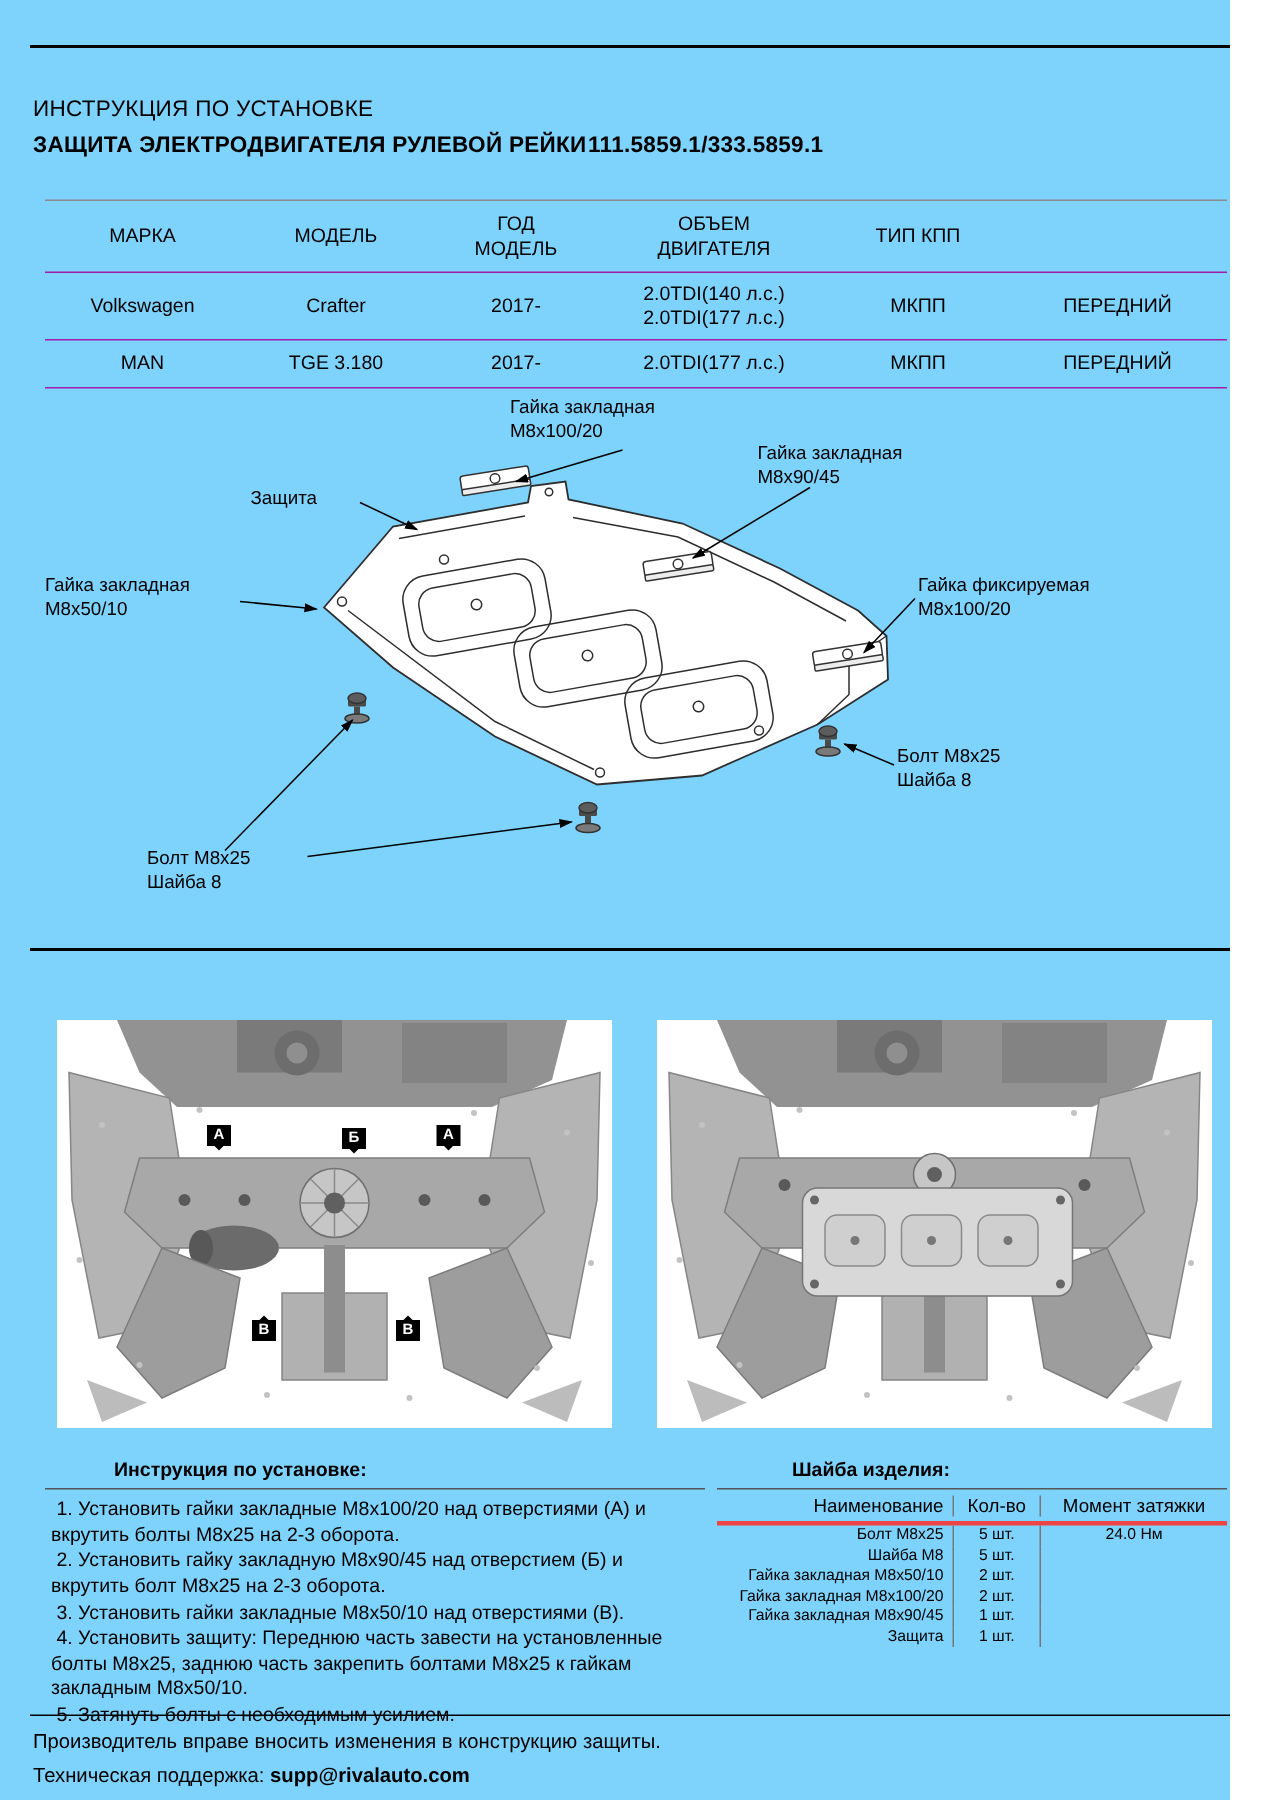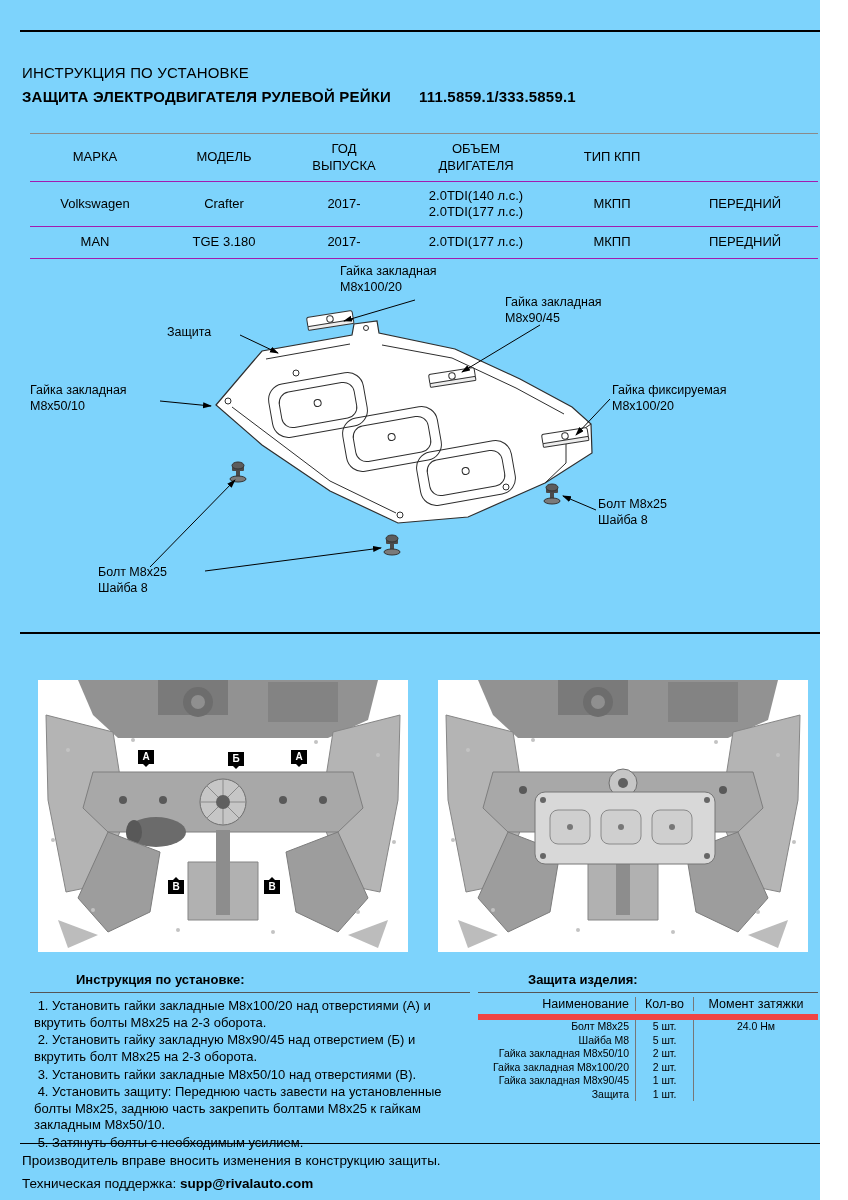"111.5859.1/333.5859.1" .title2 .partnums { margin-left: 28px -> 1px }
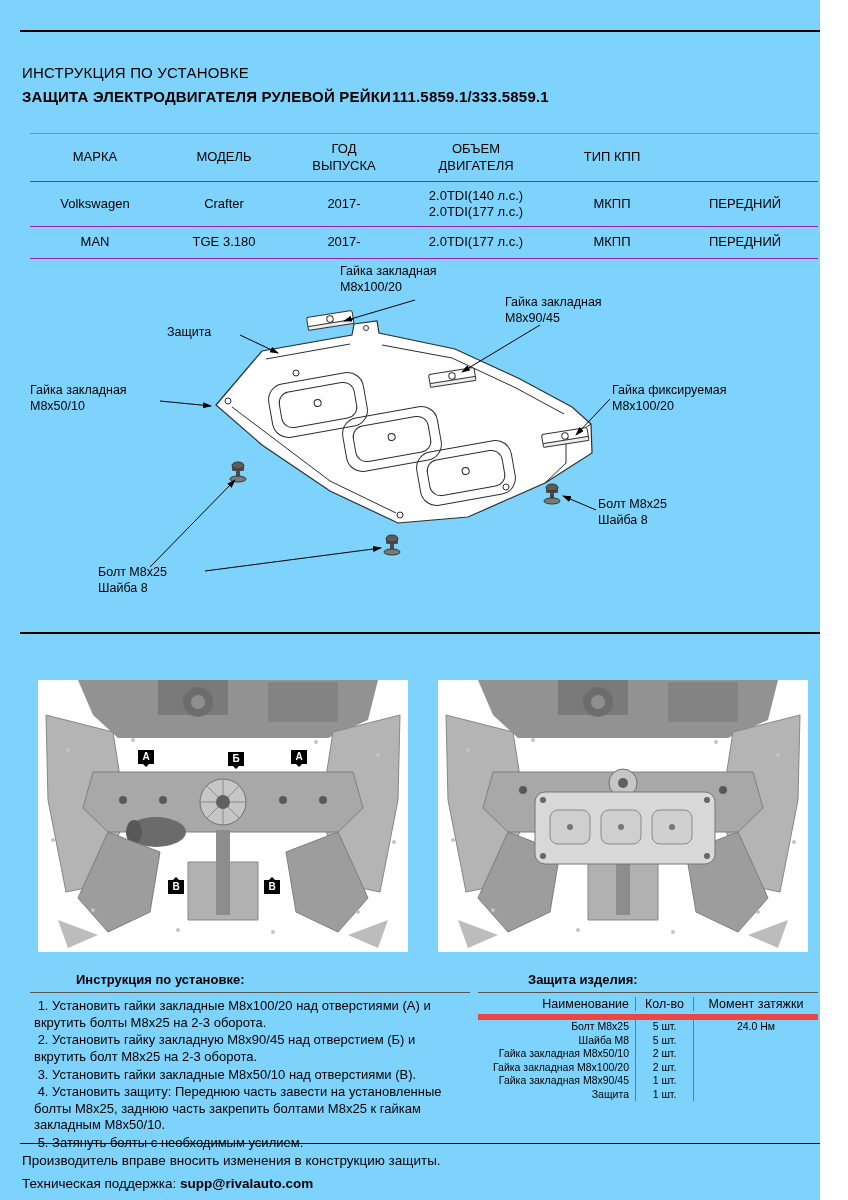"ГОД" div.ws { text: ВЫПУСКА -> МОДЕЛЬ }
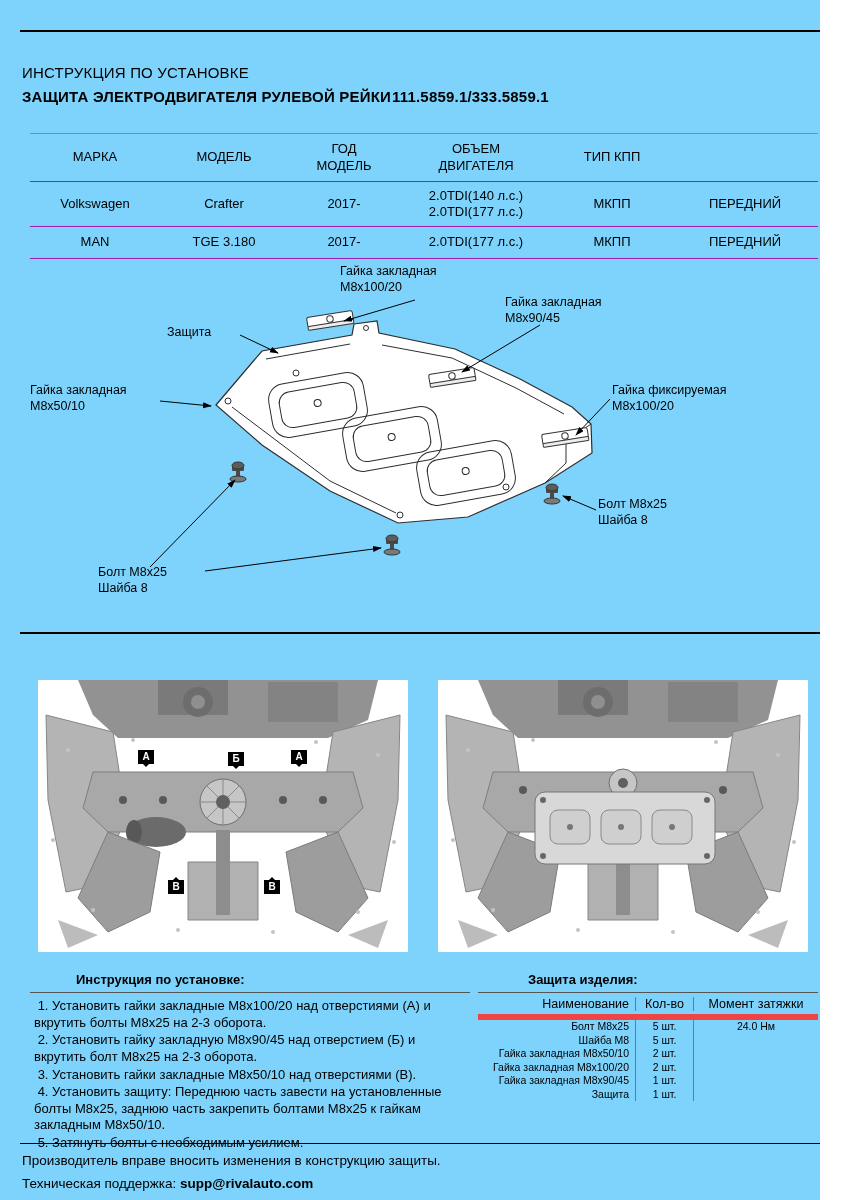"Защита изделия:" div.sec-head { text: Защита -> Шайба }
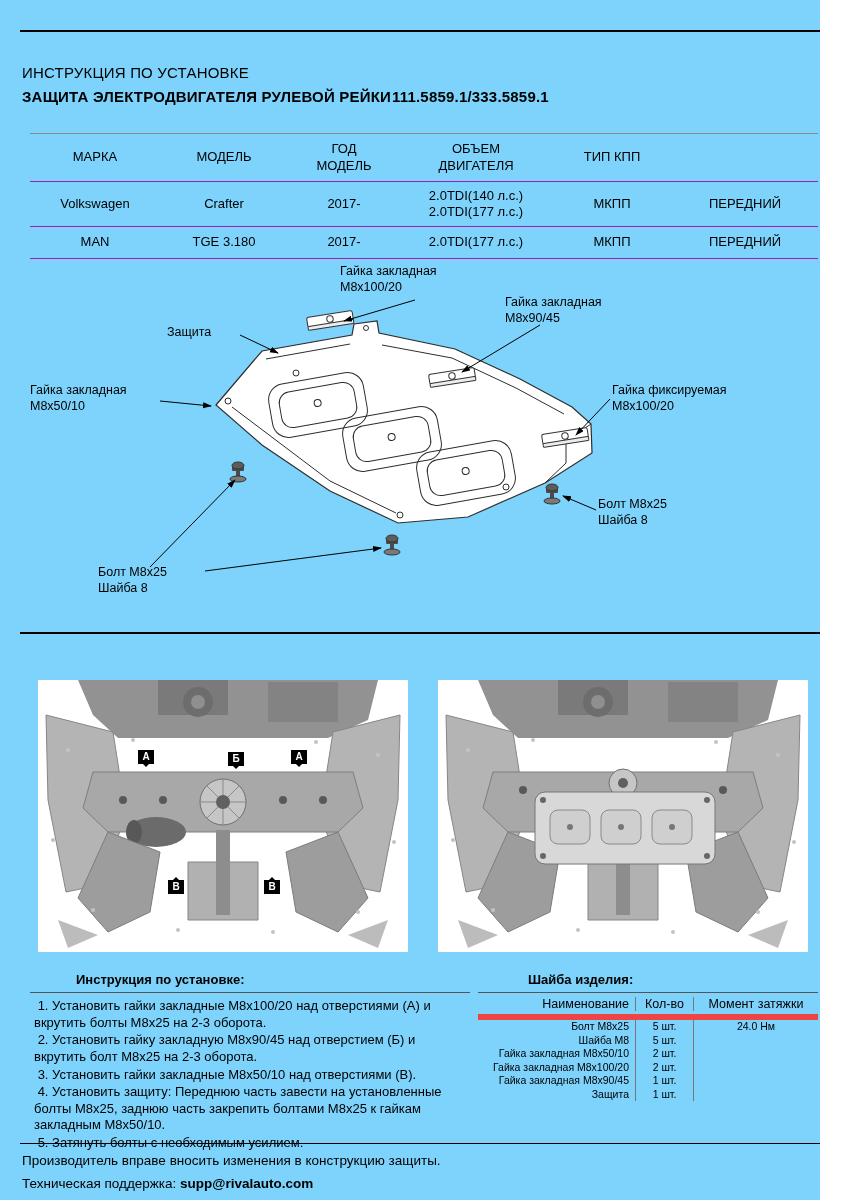"Наименование" .phead { border-bottom: 6px solid #ef4444 -> 3px solid #ef4444 }
